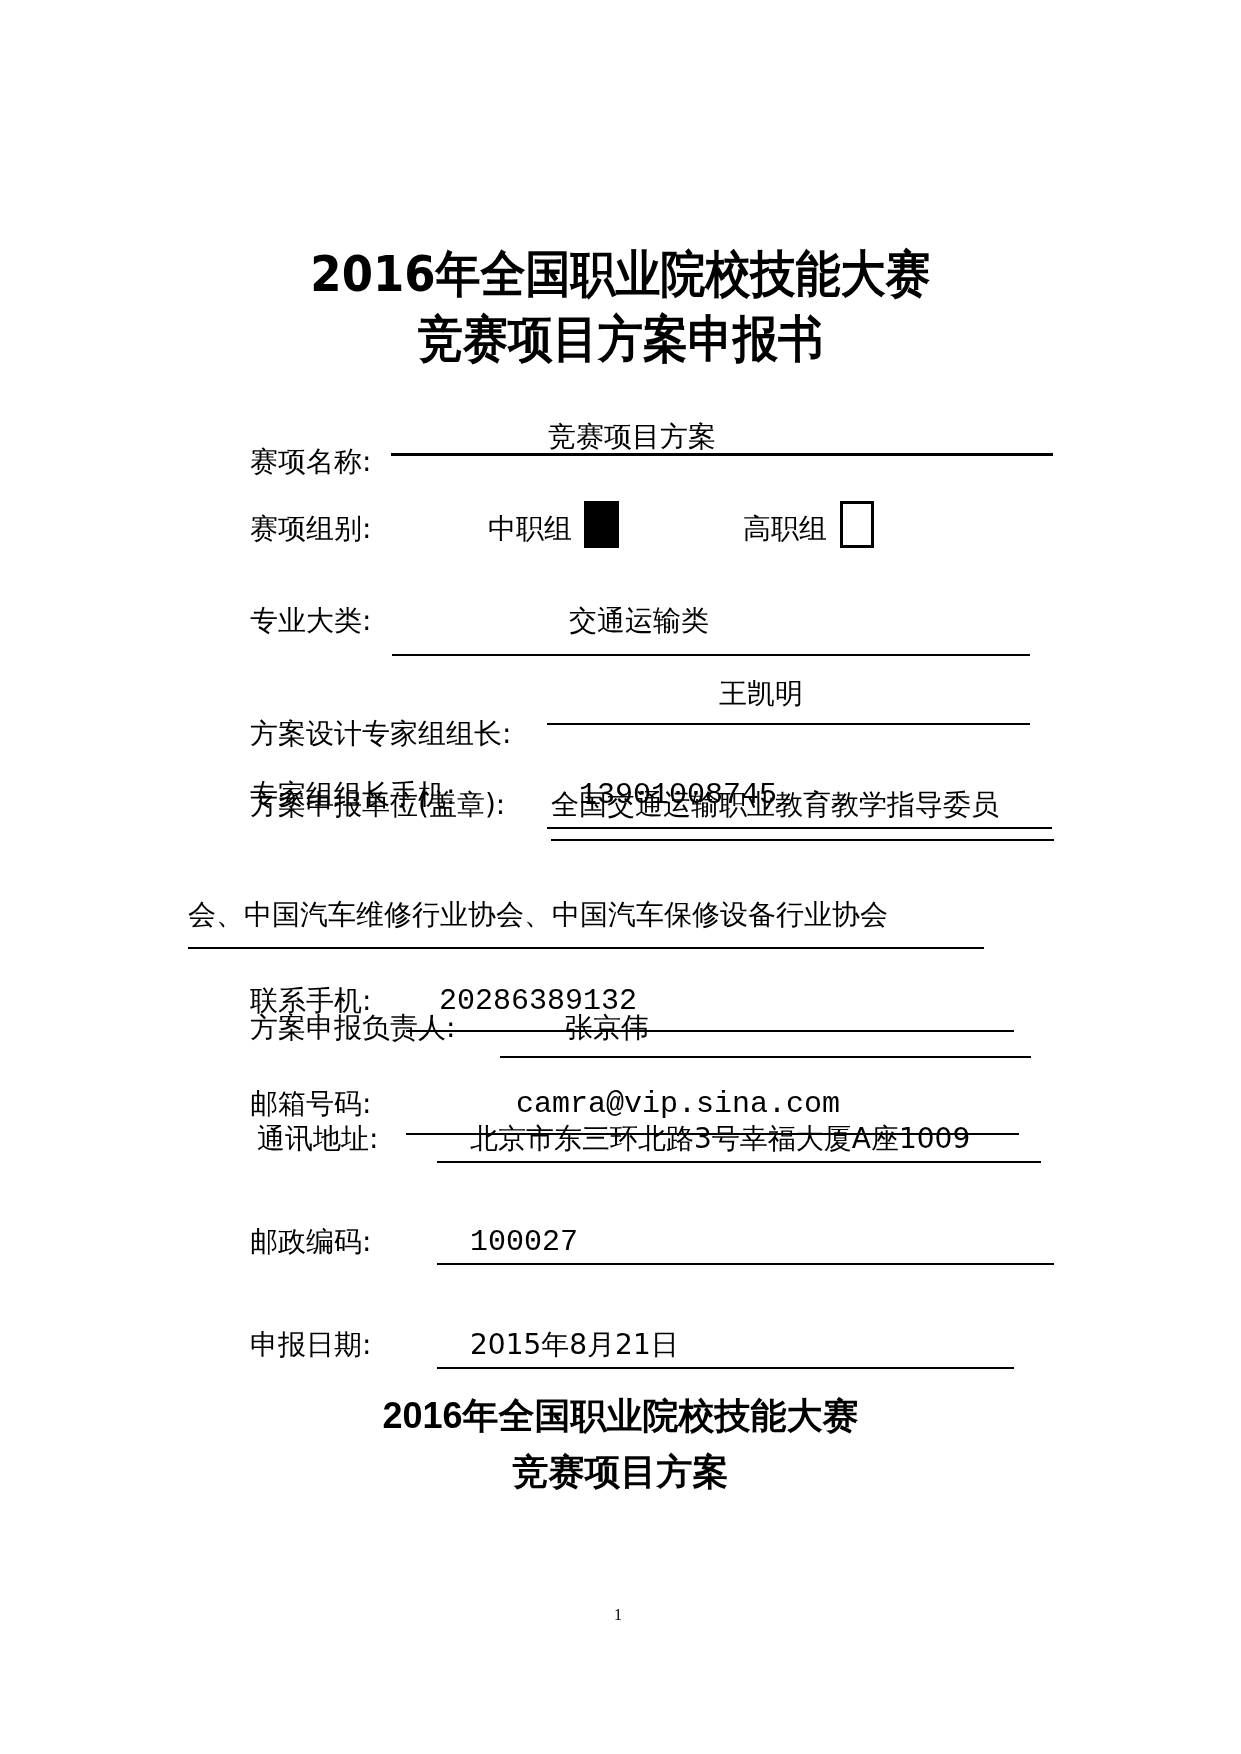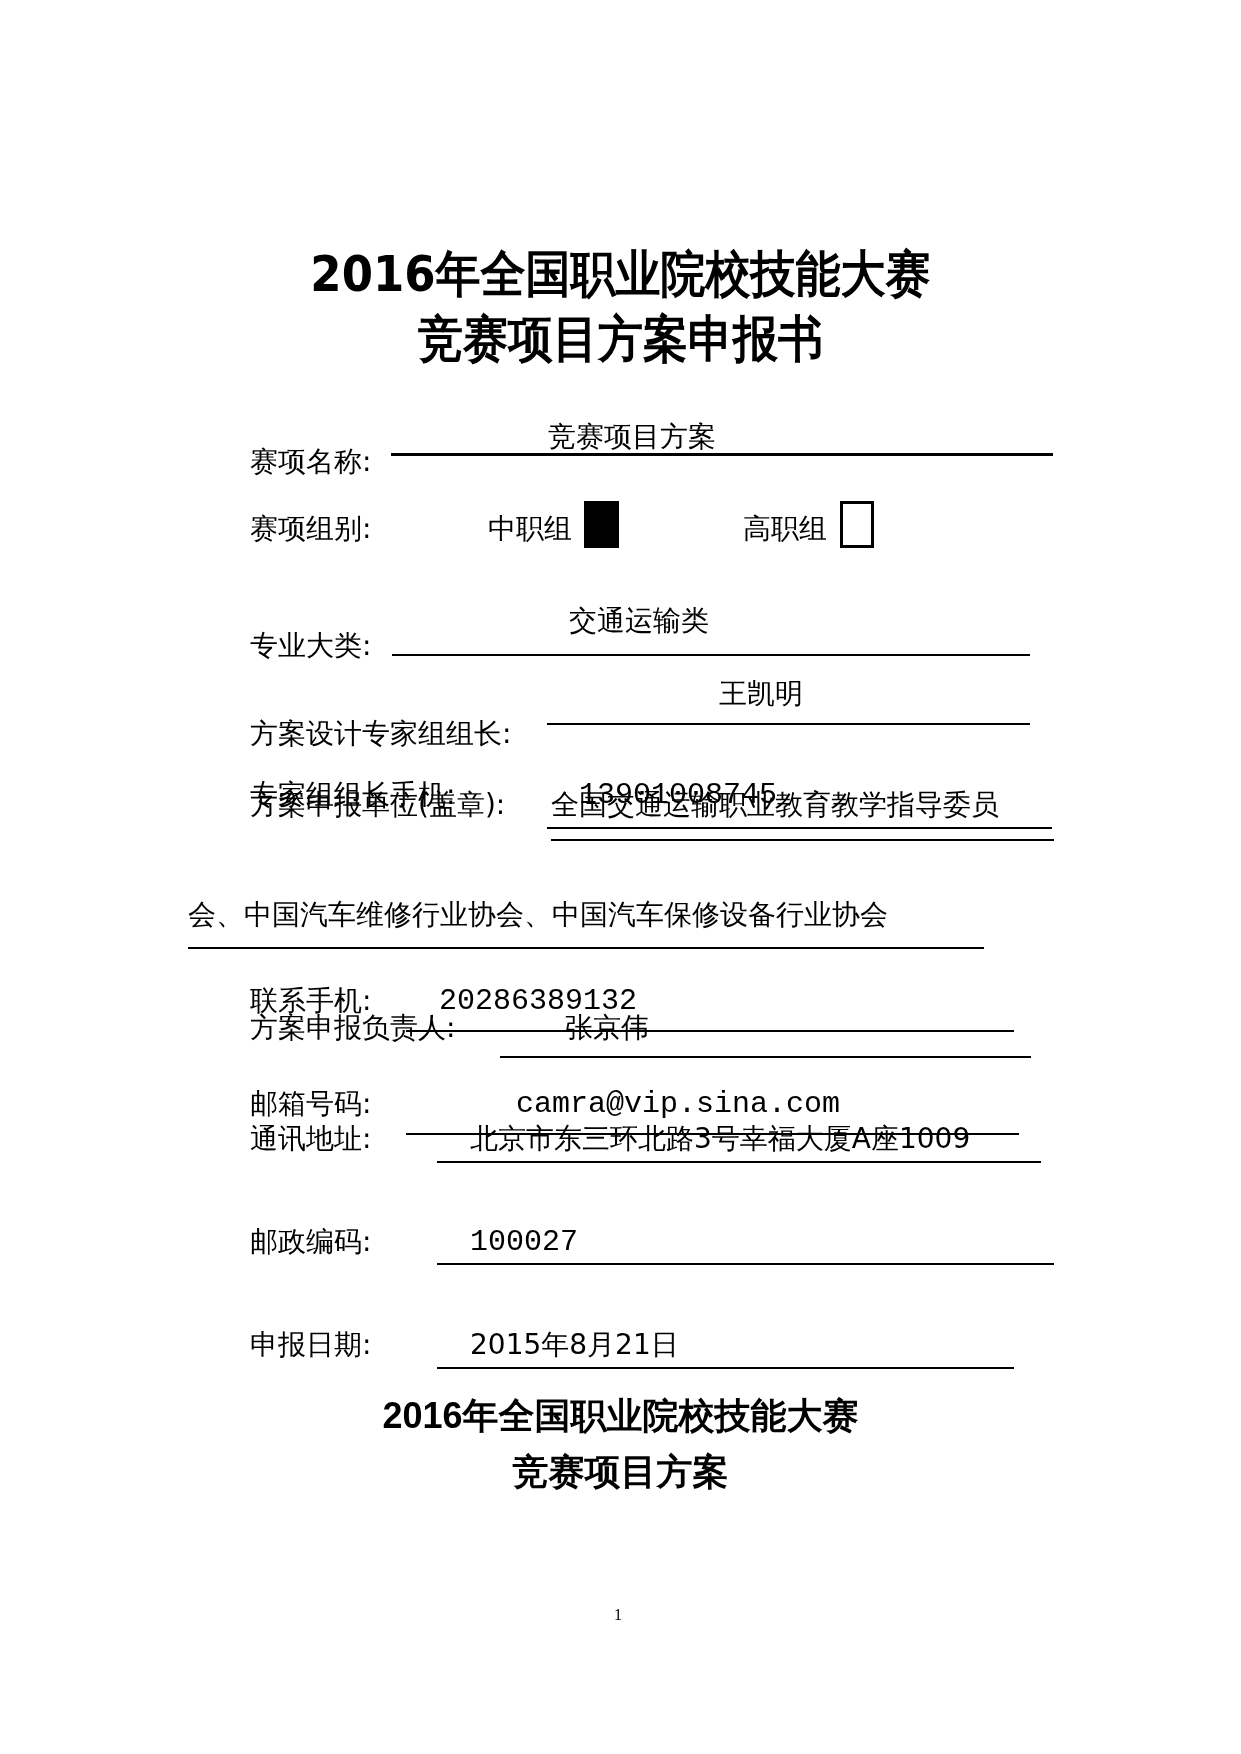"专业大类:" div.abs { margin-top: 25px -> none }
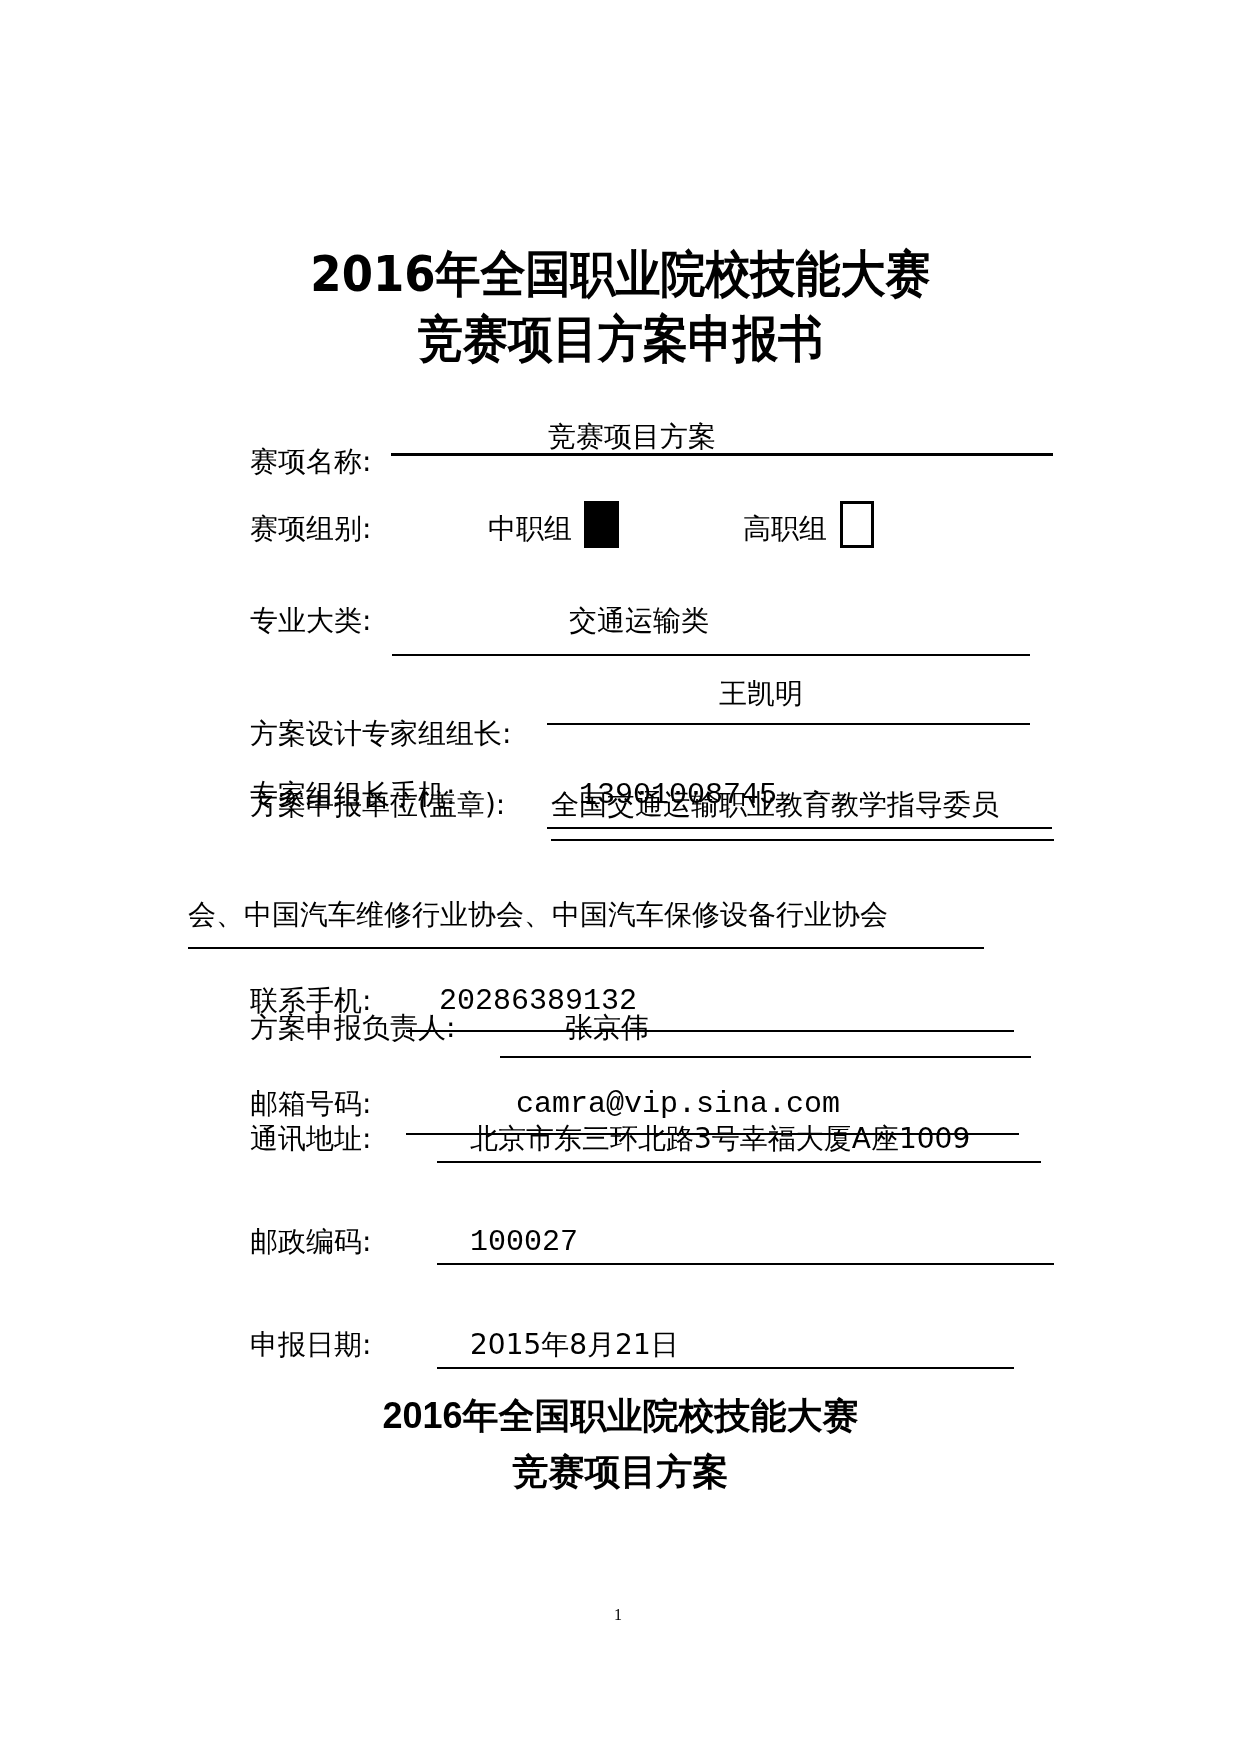"通讯地址:" div.abs { left: 250px -> 257px }
